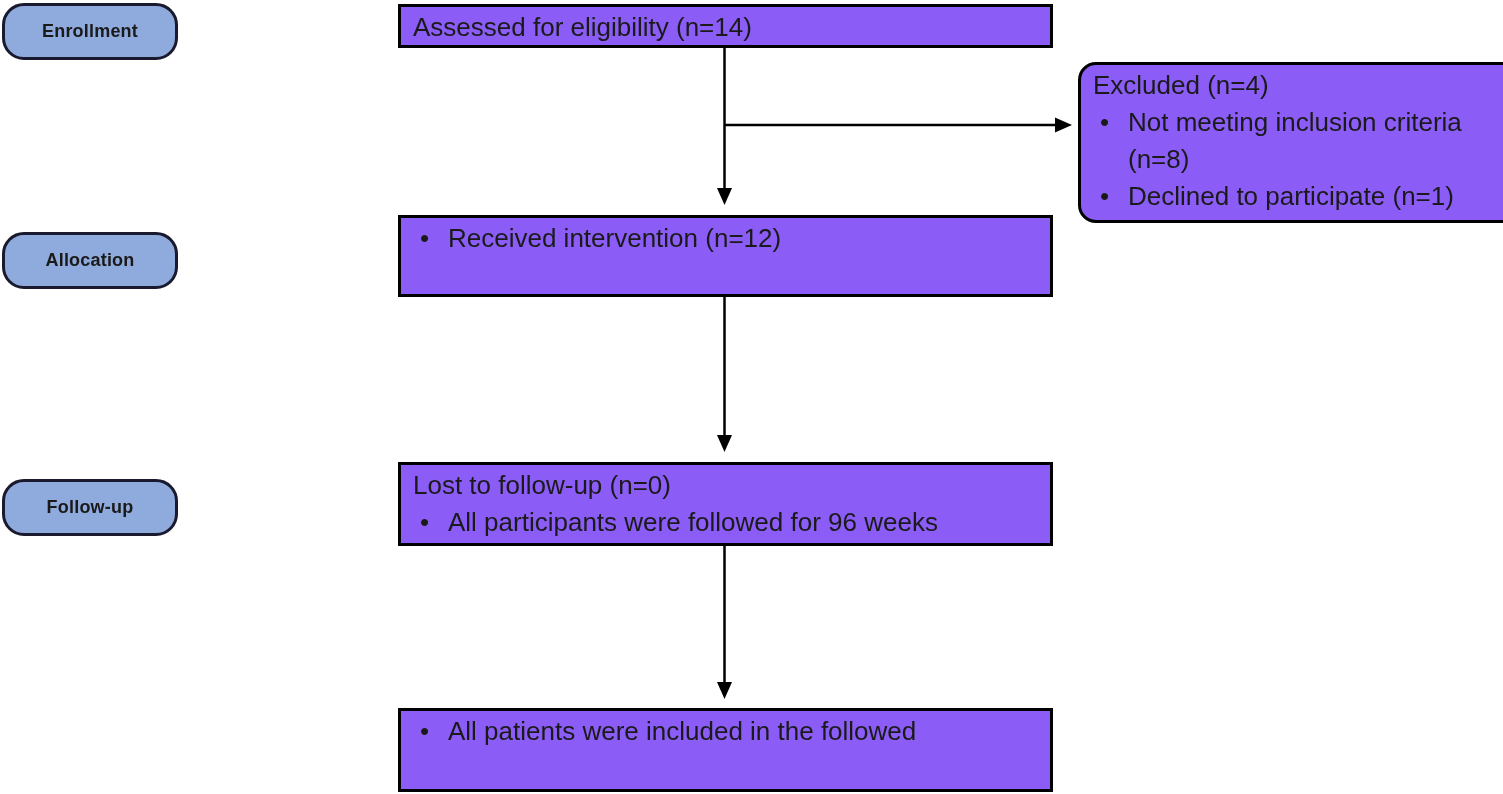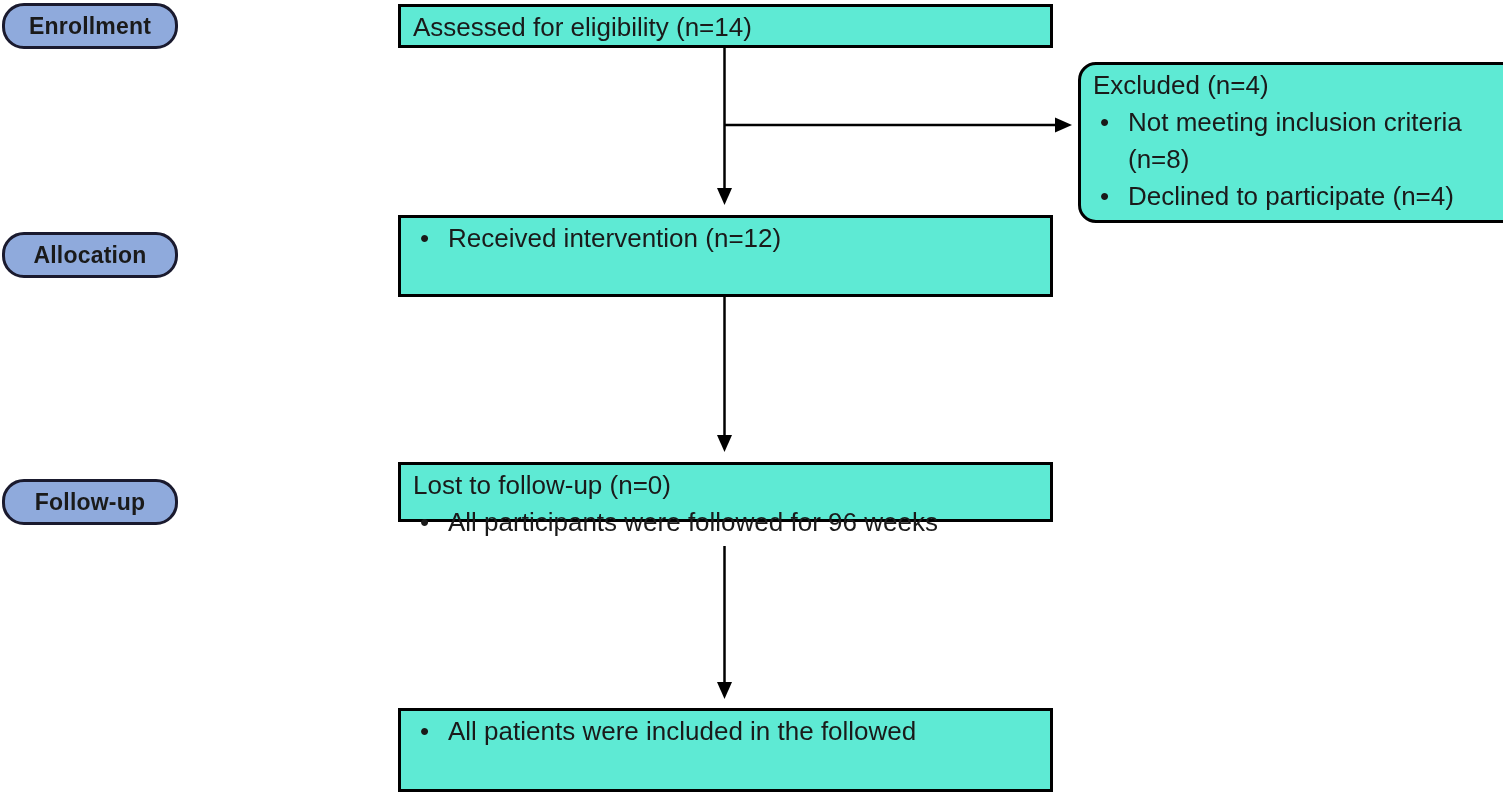"Enrollment" .stage { font-size: 23px -> 18px; height: 46px -> 57px }
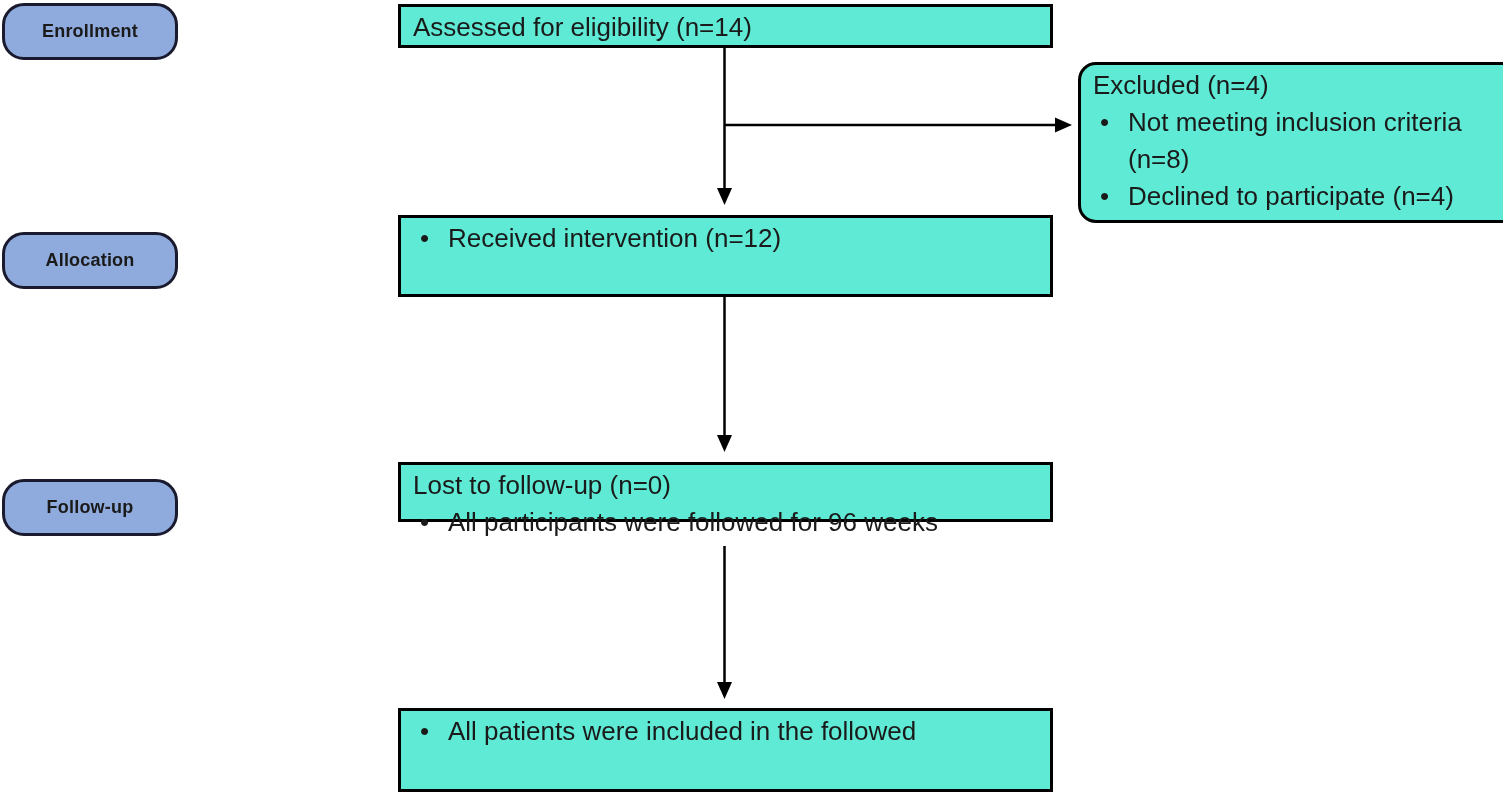"Assessed for eligibility (n=14)" .box { background: #5eead4 -> #8b5cf6 }
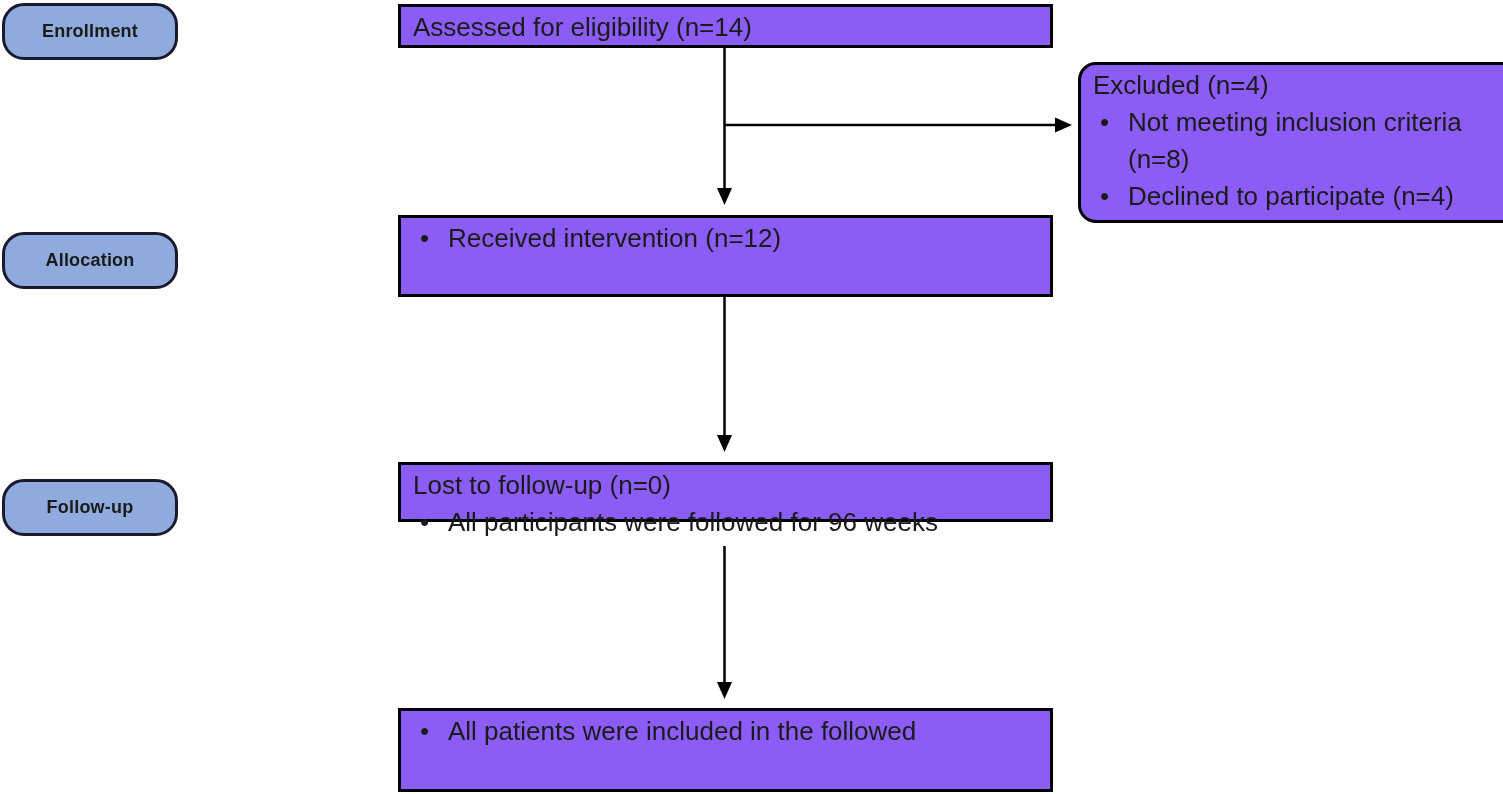"Declined to participate (n=4)" span.bullet-text { text: 4 -> 1 }
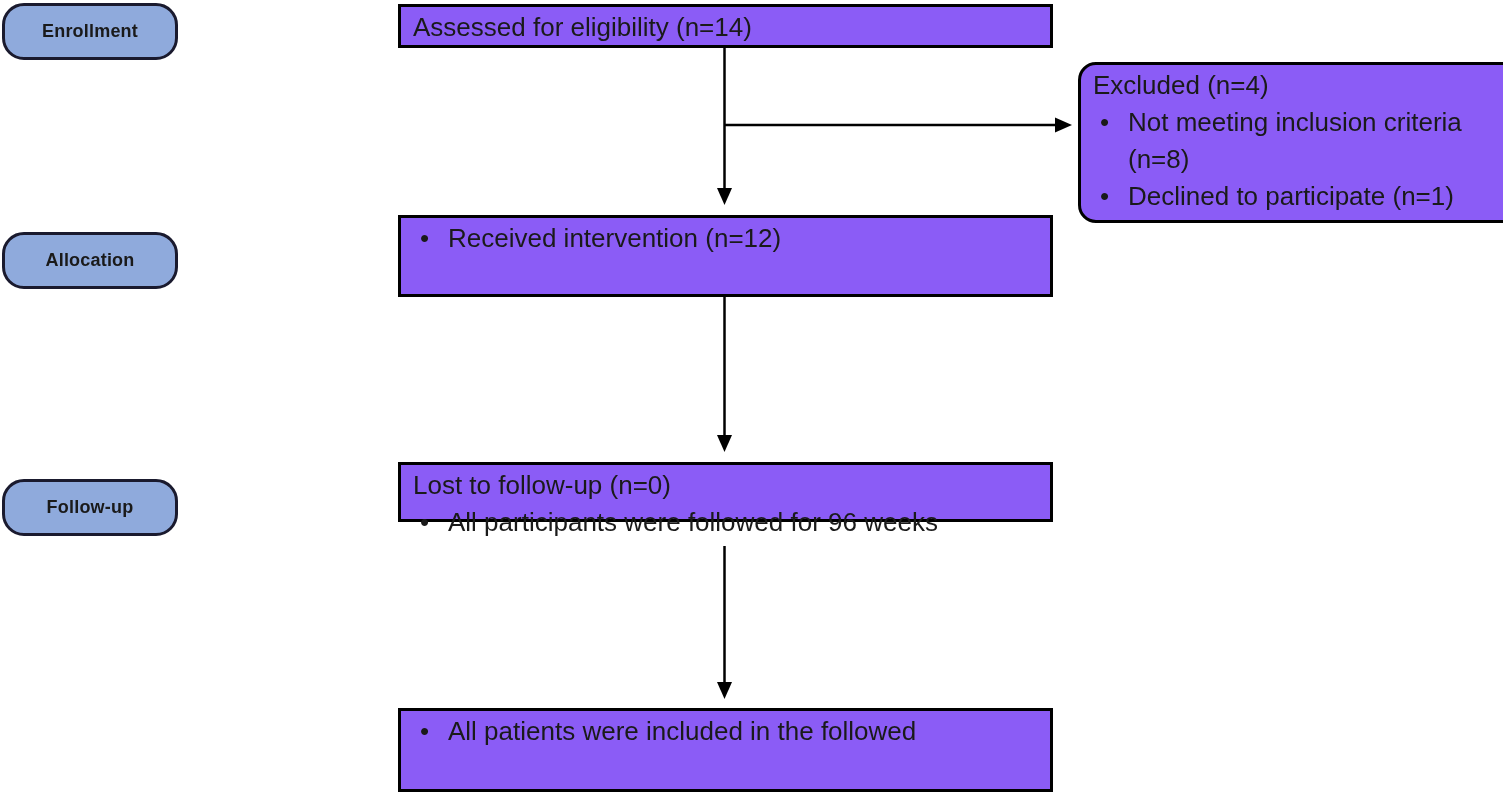"Lost to follow-up (n=0)" #box-followup { height: 60px -> 84px }
